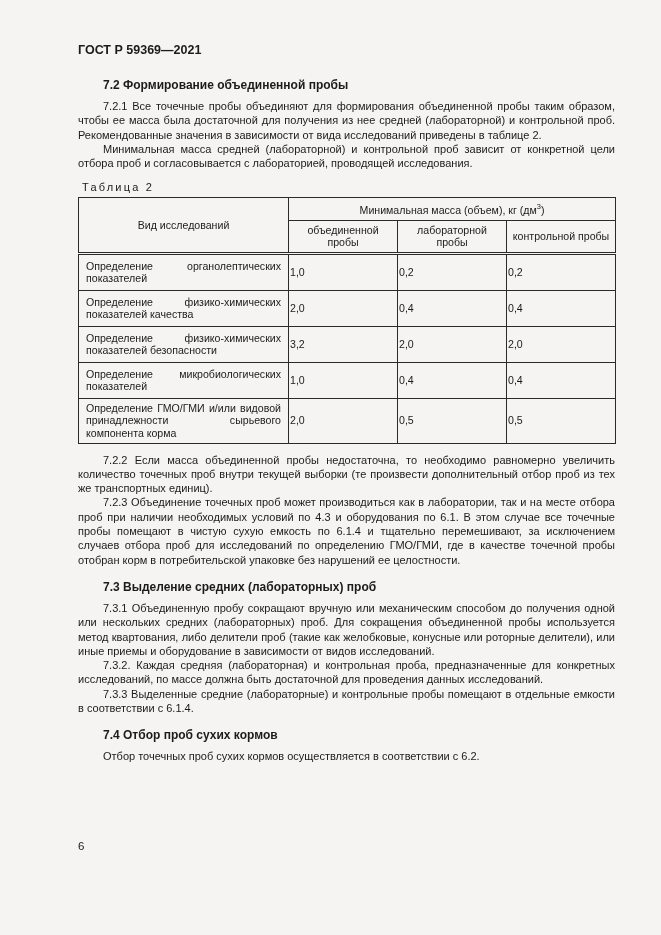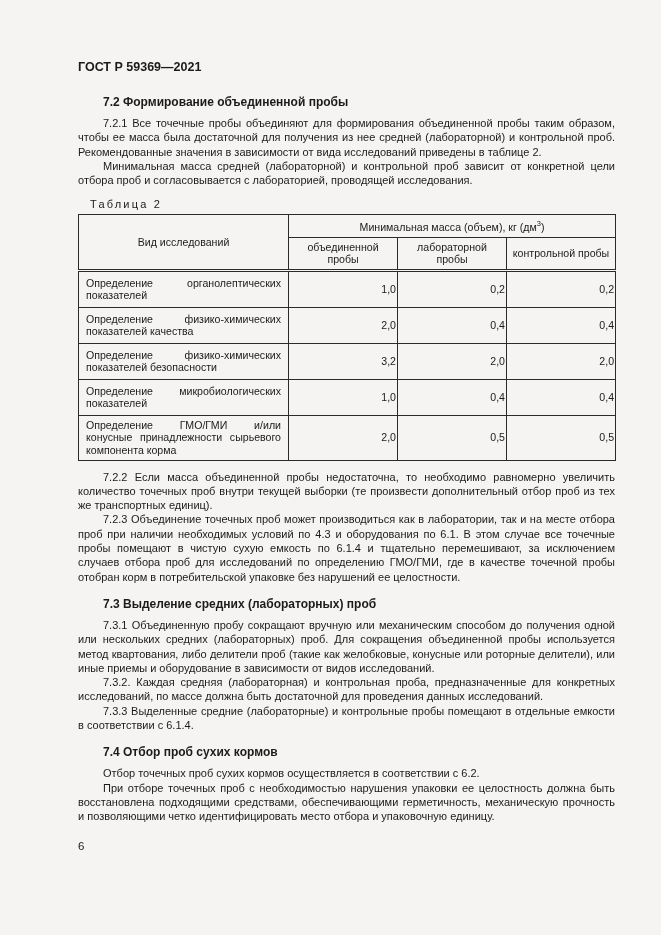"ГОСТ Р 59369—2021" .page-content { top: 60px -> 43px }
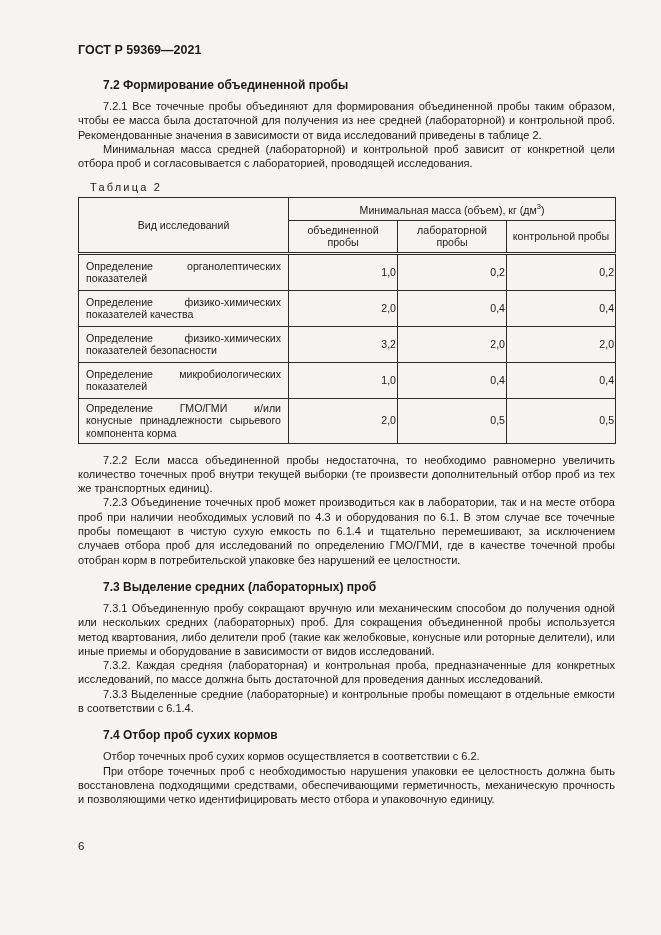"Таблица 2" .table-caption { margin: 11px 0 4px 12px -> 11px 0 4px 4px }
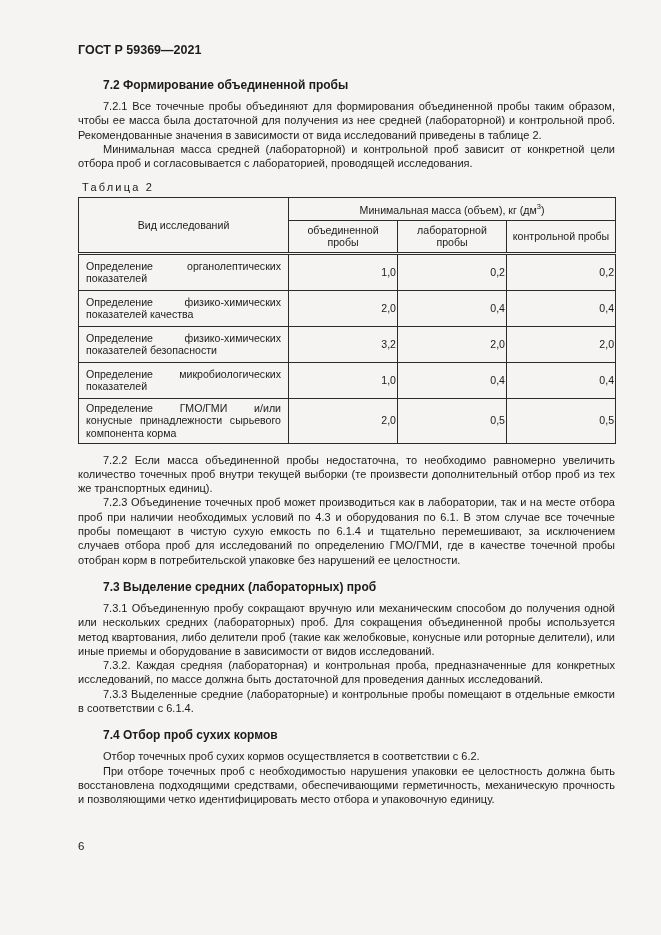"1,0" td.cell-num { text-align: right -> left }
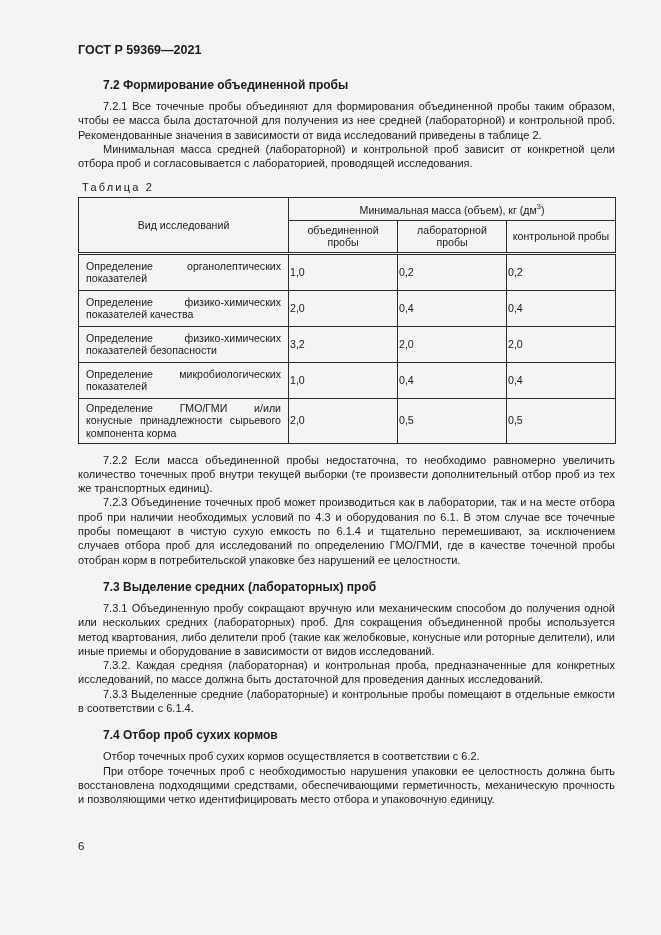"Определение ГМО/ГМИ и/или конусные" td.cell-type { text: конусные -> видовой }
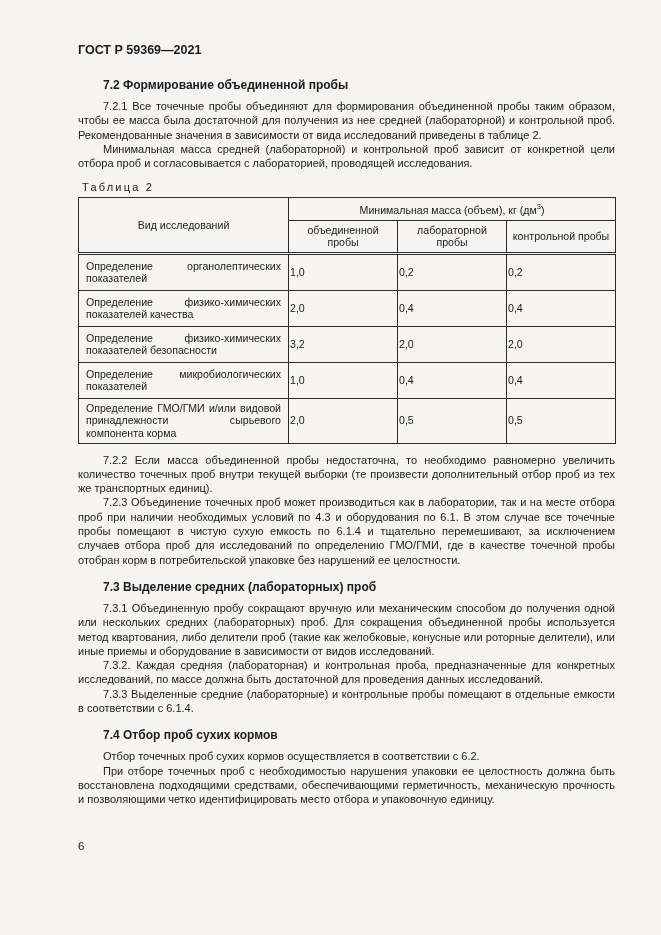"При отборе точечных проб с" p.body-text { html: <p>При отборе точечных проб с необходимостью нарушения упаковки ее целостность должна быть восстановлена подходящими средствами, обеспечивающими герметичность, механическую прочность и позволяющими четко идентифицировать место отбора и упаковочную единицу.</p> -> none }
